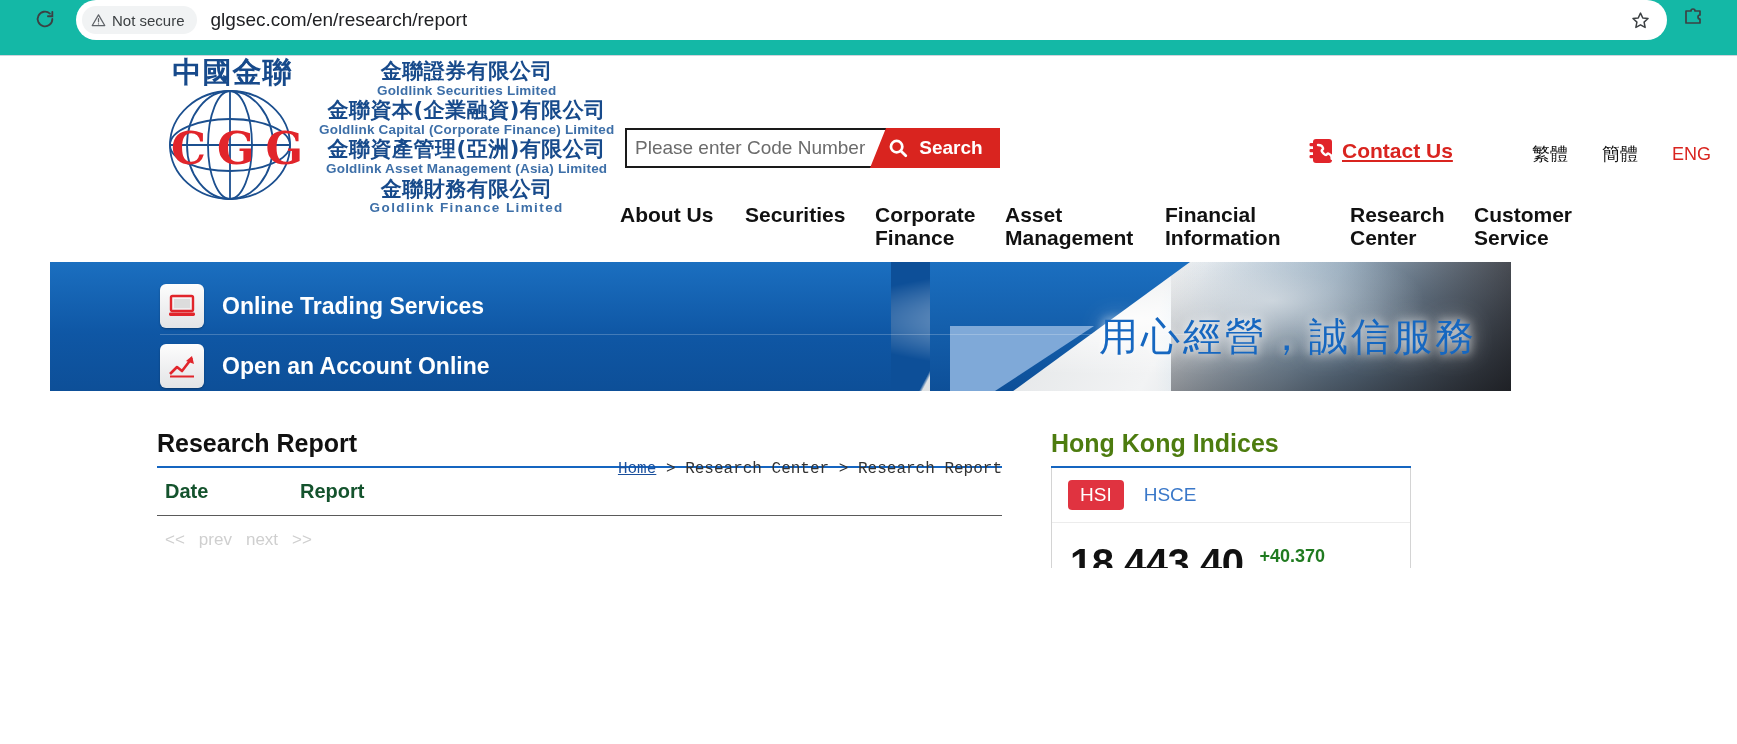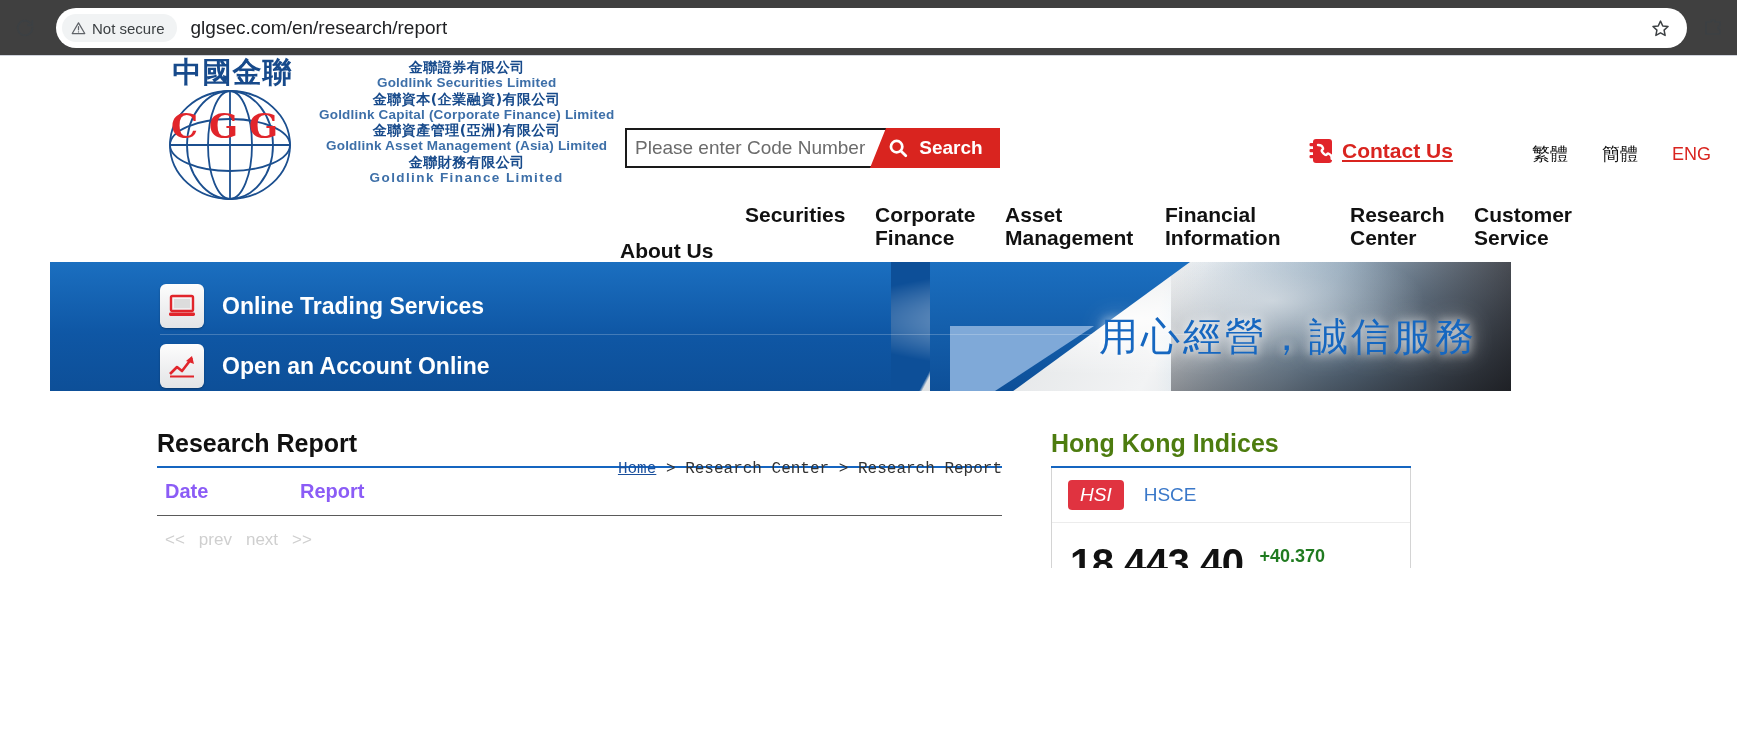"Not secure" .browser-bar { align-items: center -> flex-start; background: #404040 -> #14b8a6; padding: 0 6px -> 0 26px }
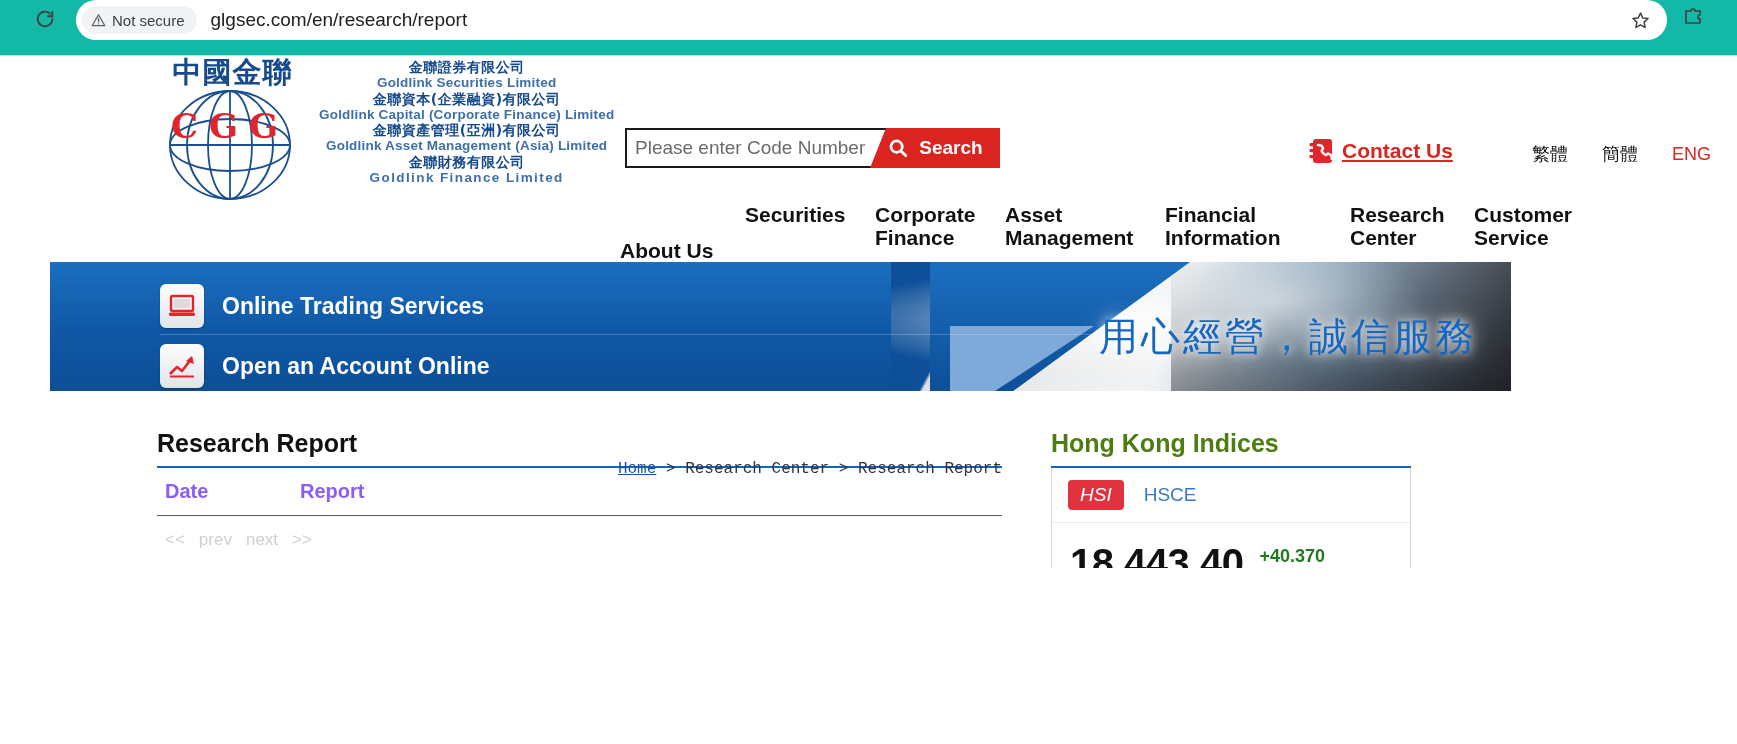"金聯證券有限公司" .lr-cn { font-size: 14px -> 21px }
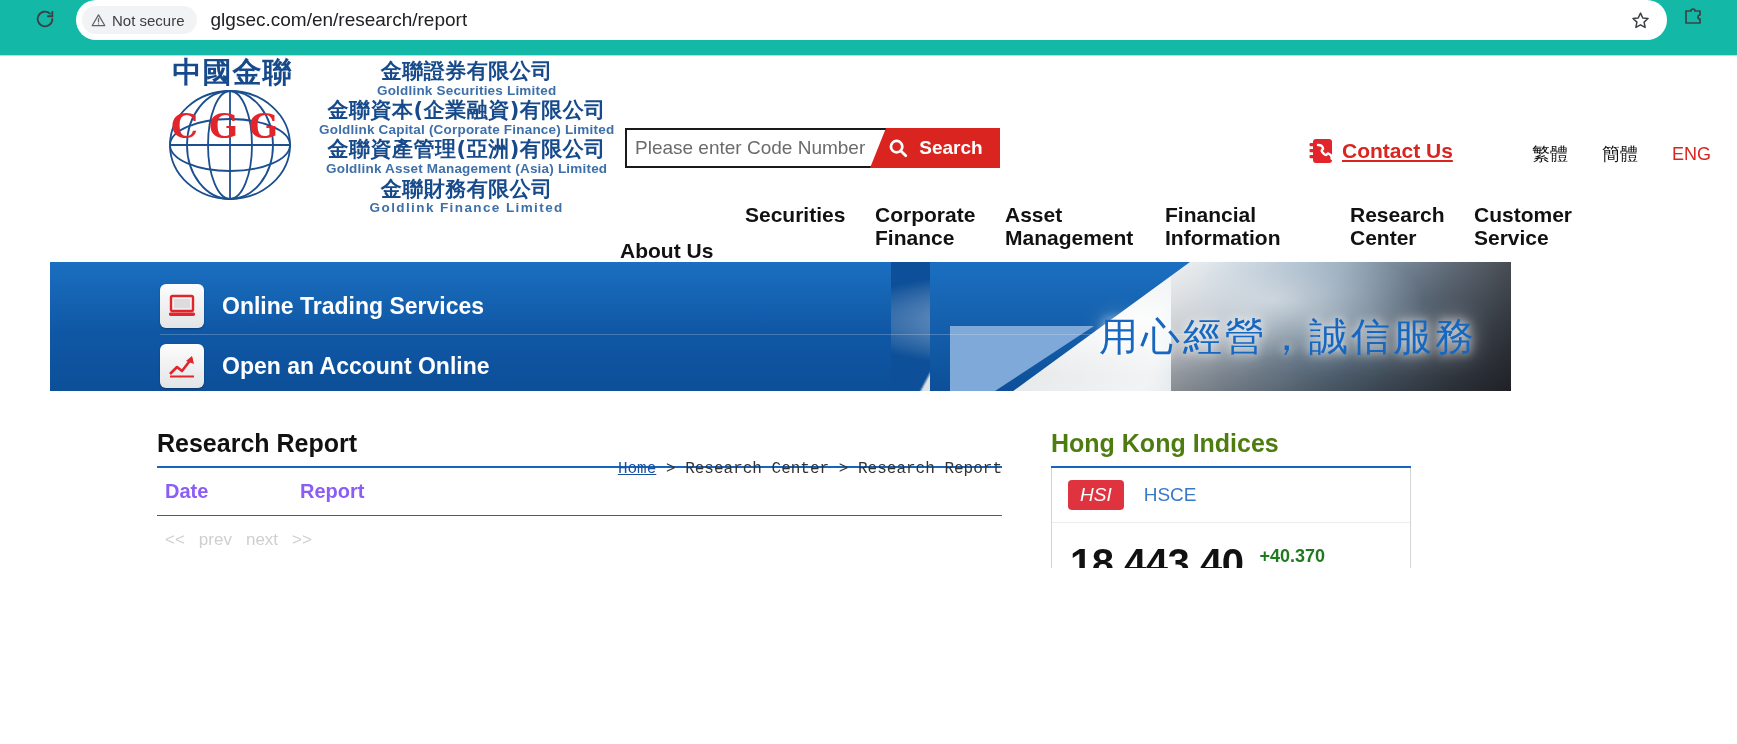"CGG" .cgg { font-size: 34px -> 44px; top: 20px -> 38px }
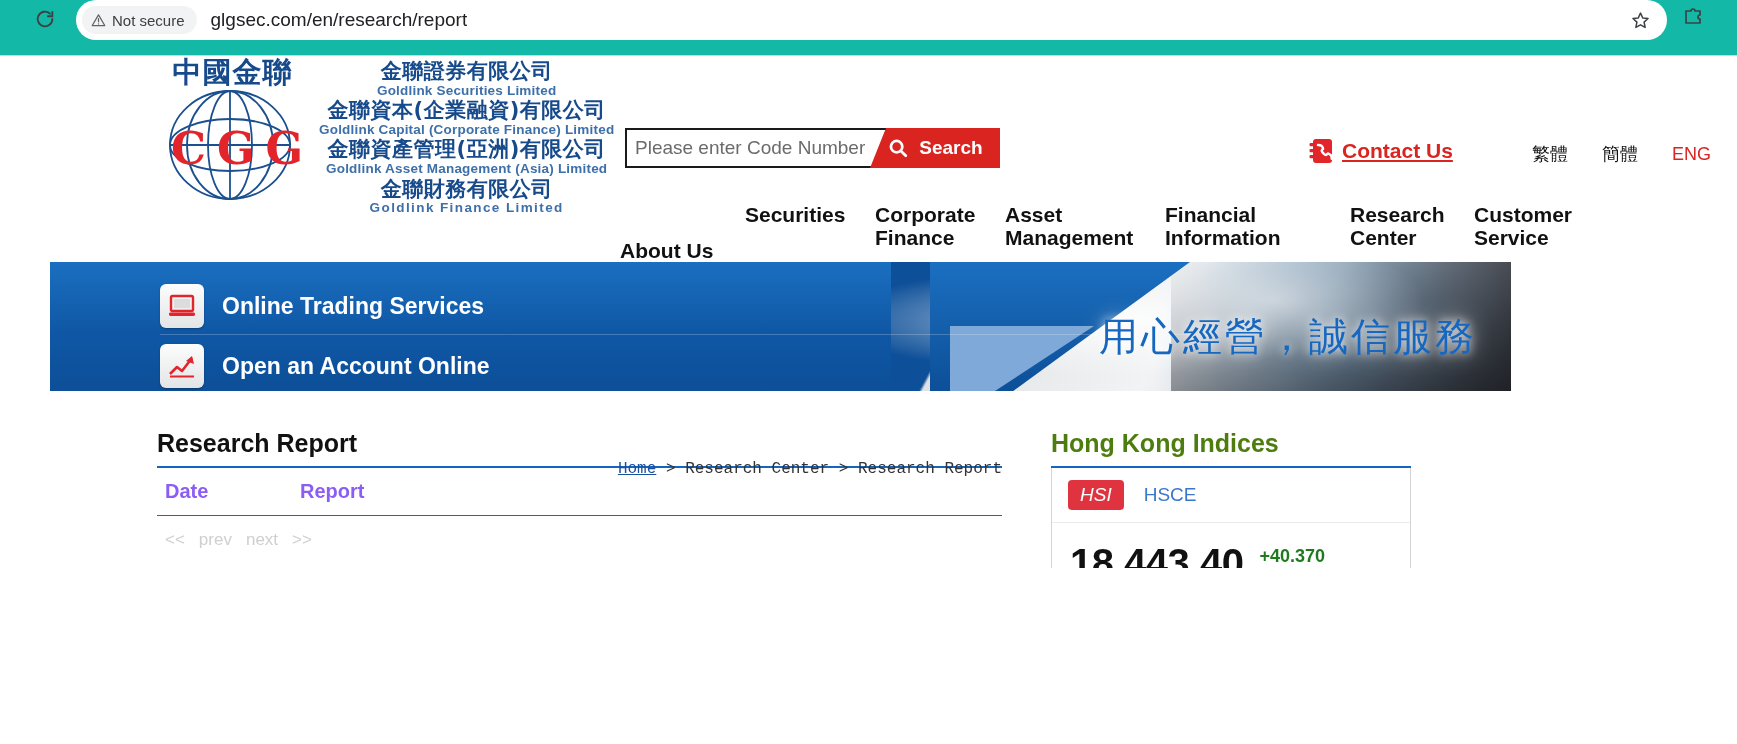"About Us" .nav-item:nth-child(1) { margin-top: 36px -> none }
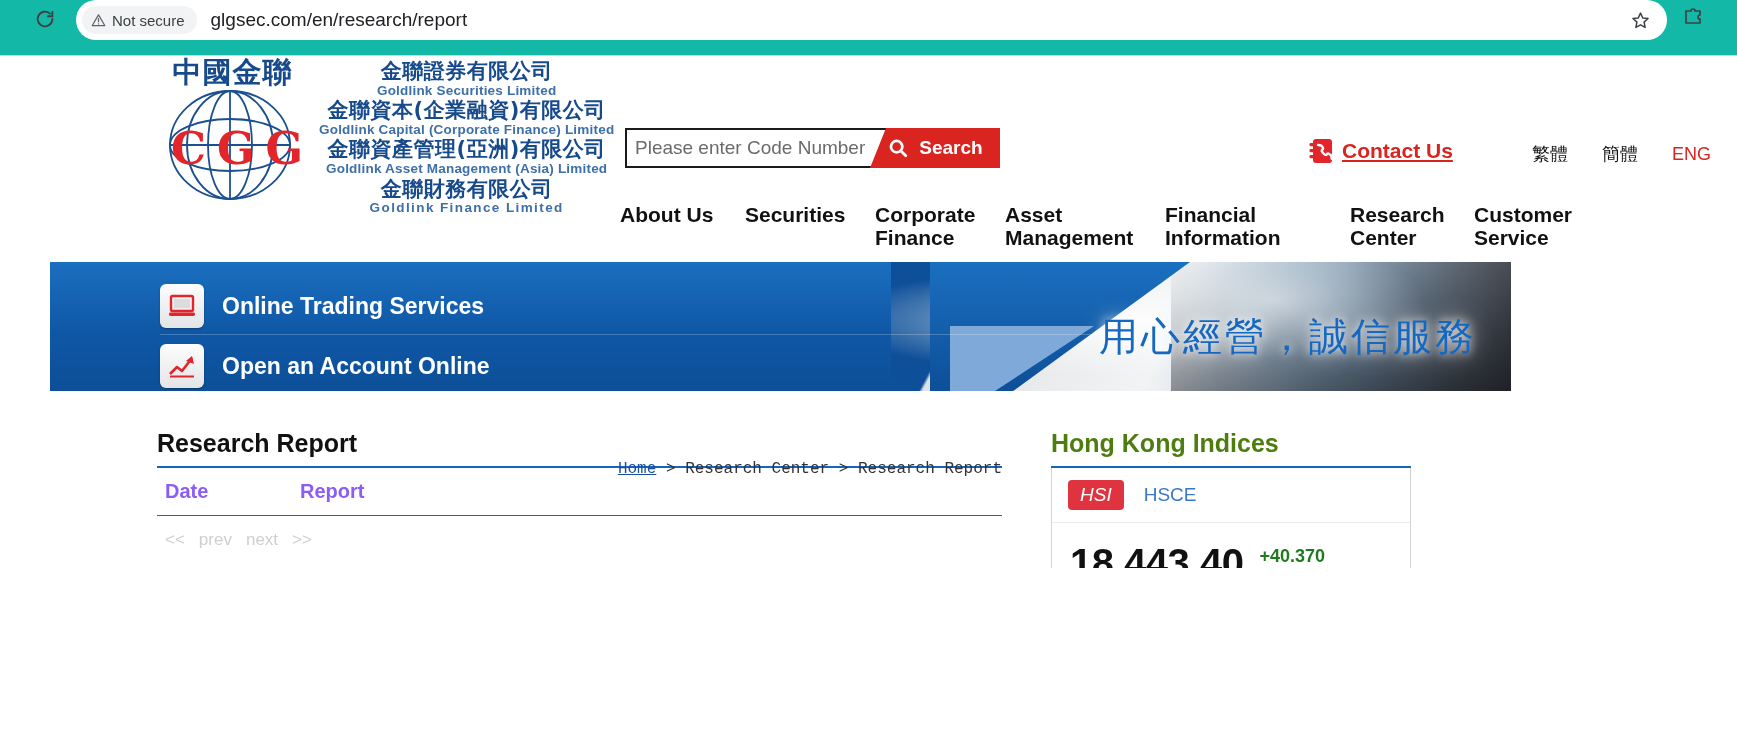"Date" .tbl th { color: #8b5cf6 -> #14532d }
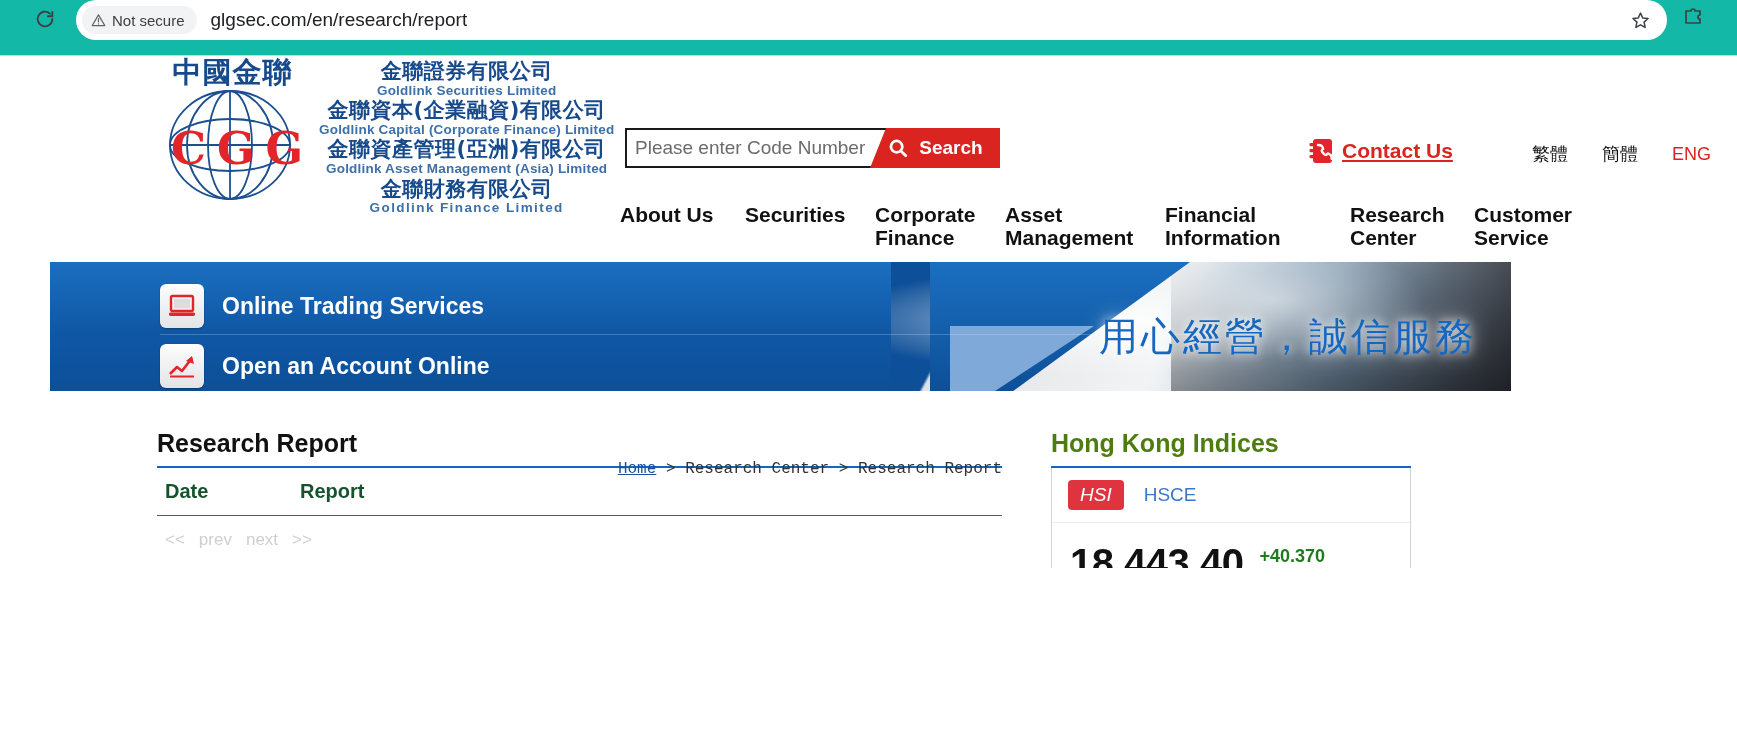"HSI" .idx-tab.active { font-style: italic -> none }
